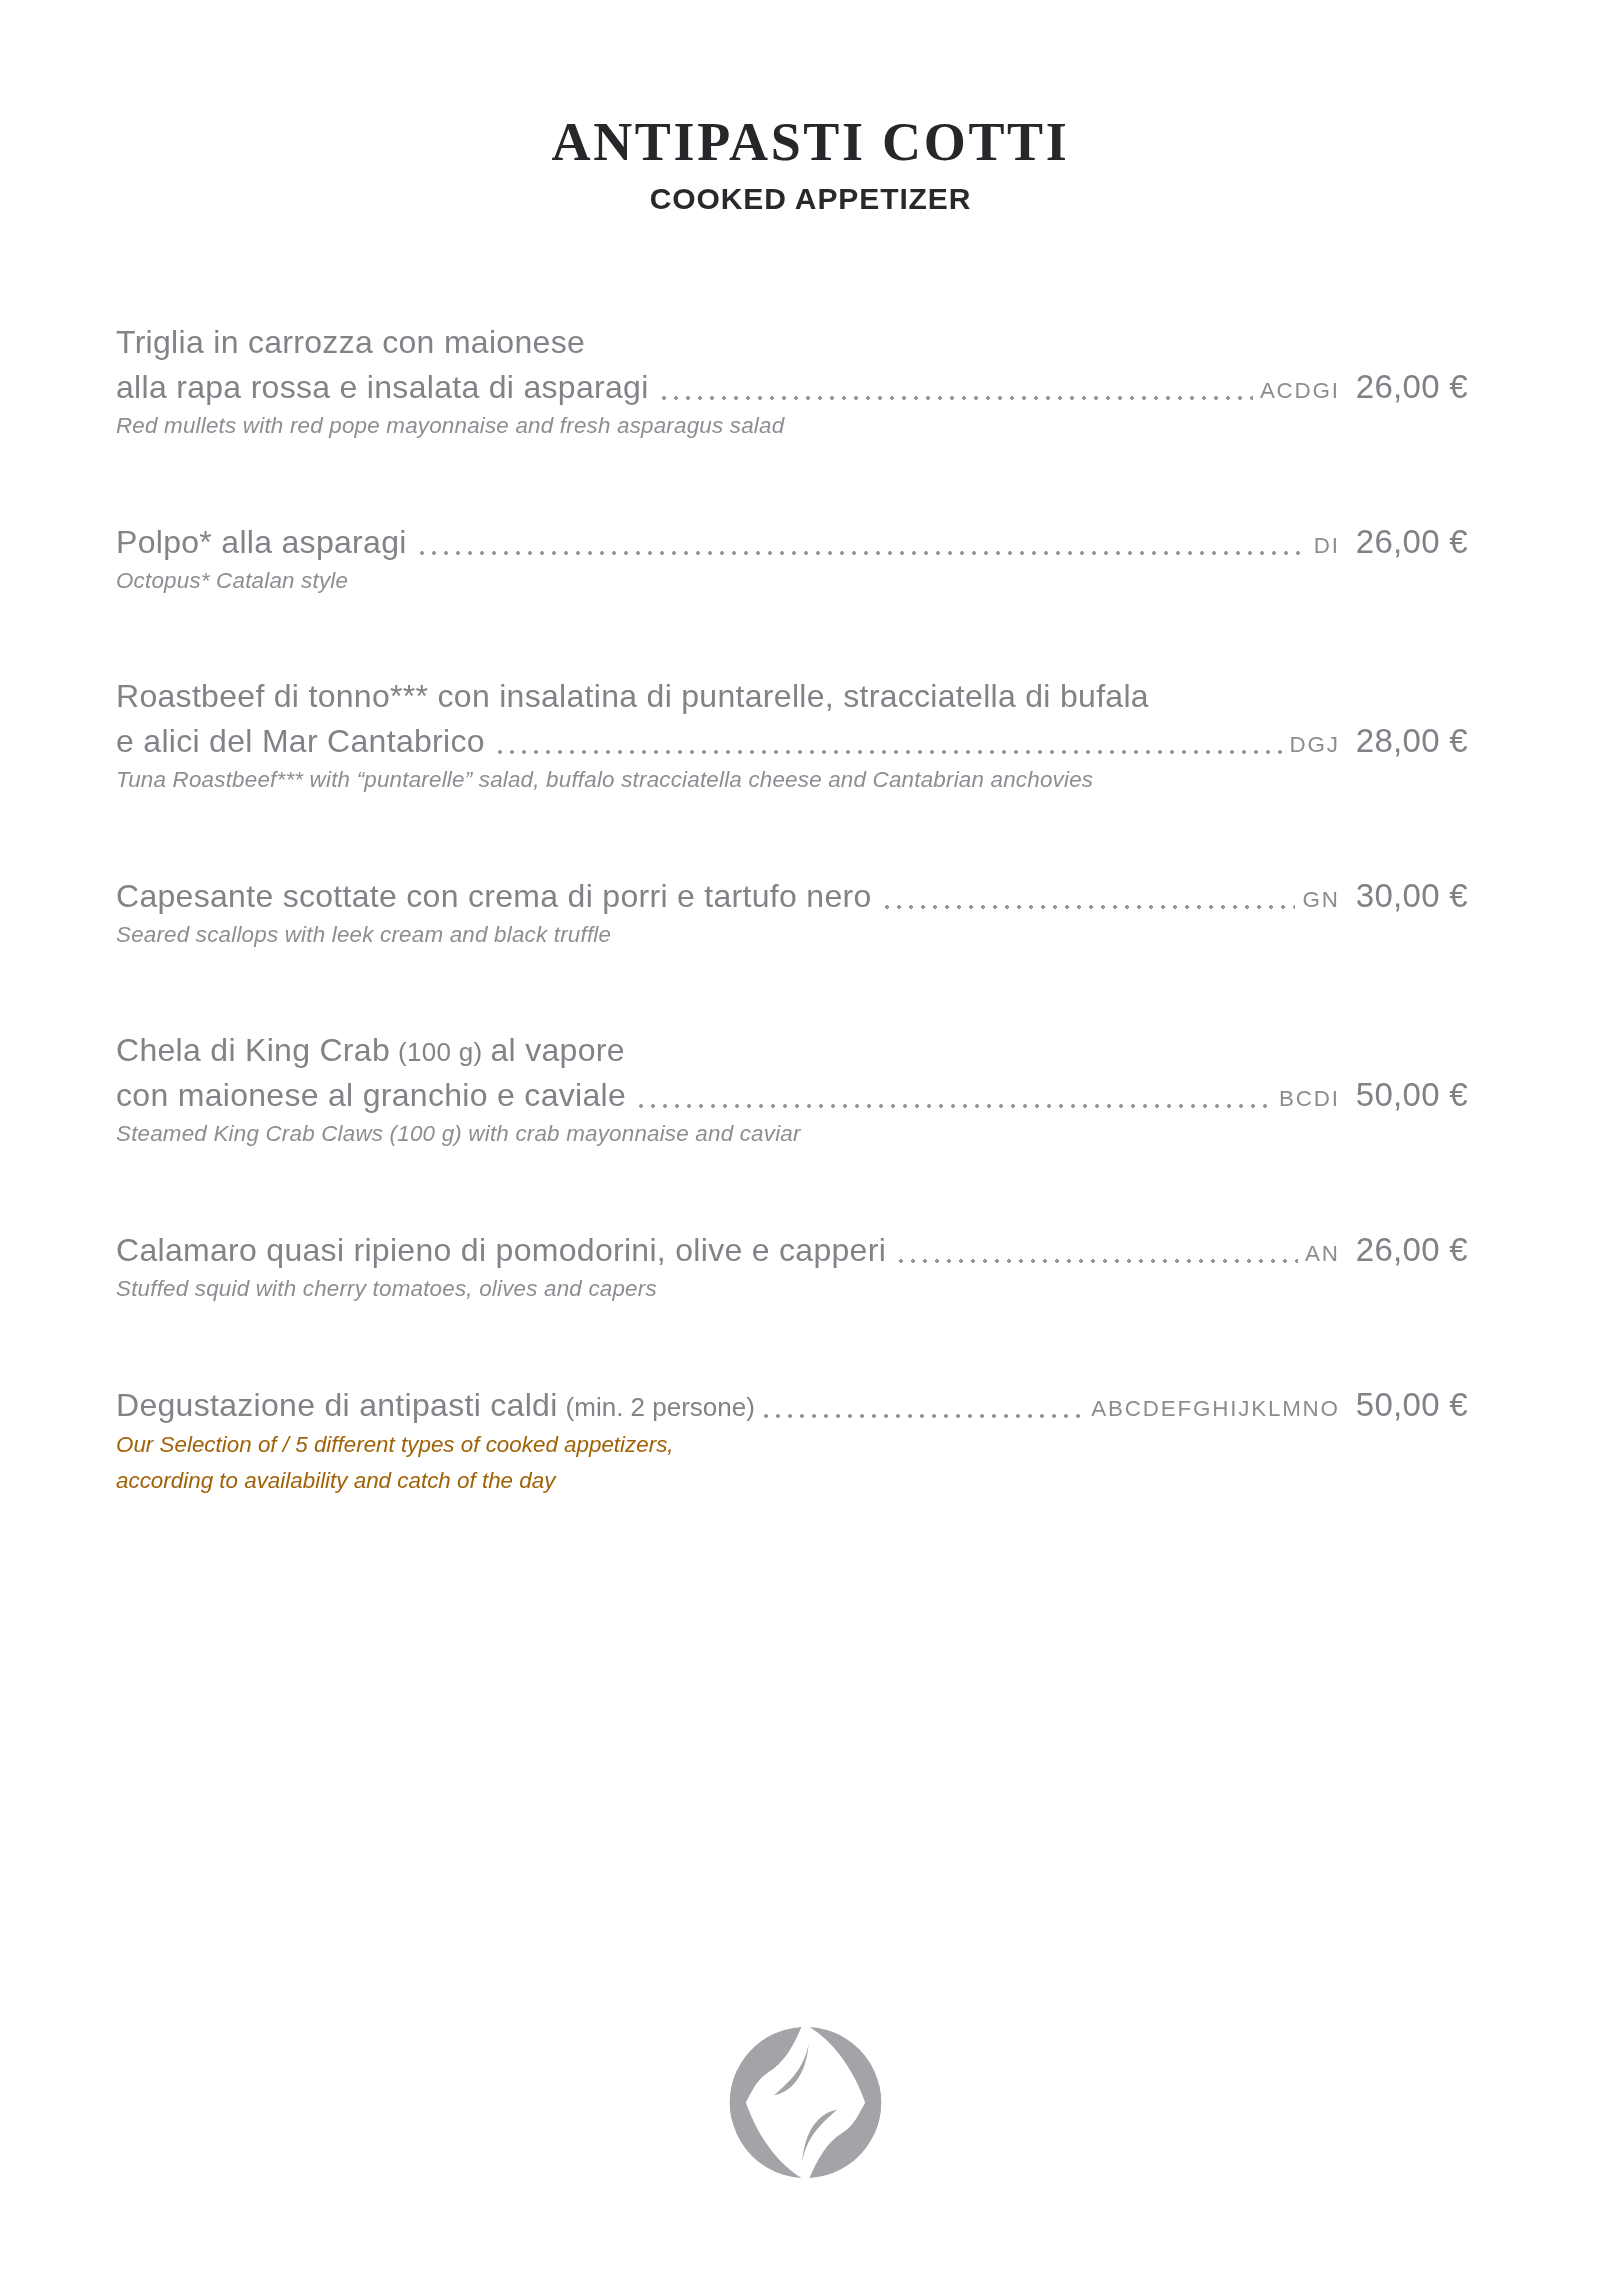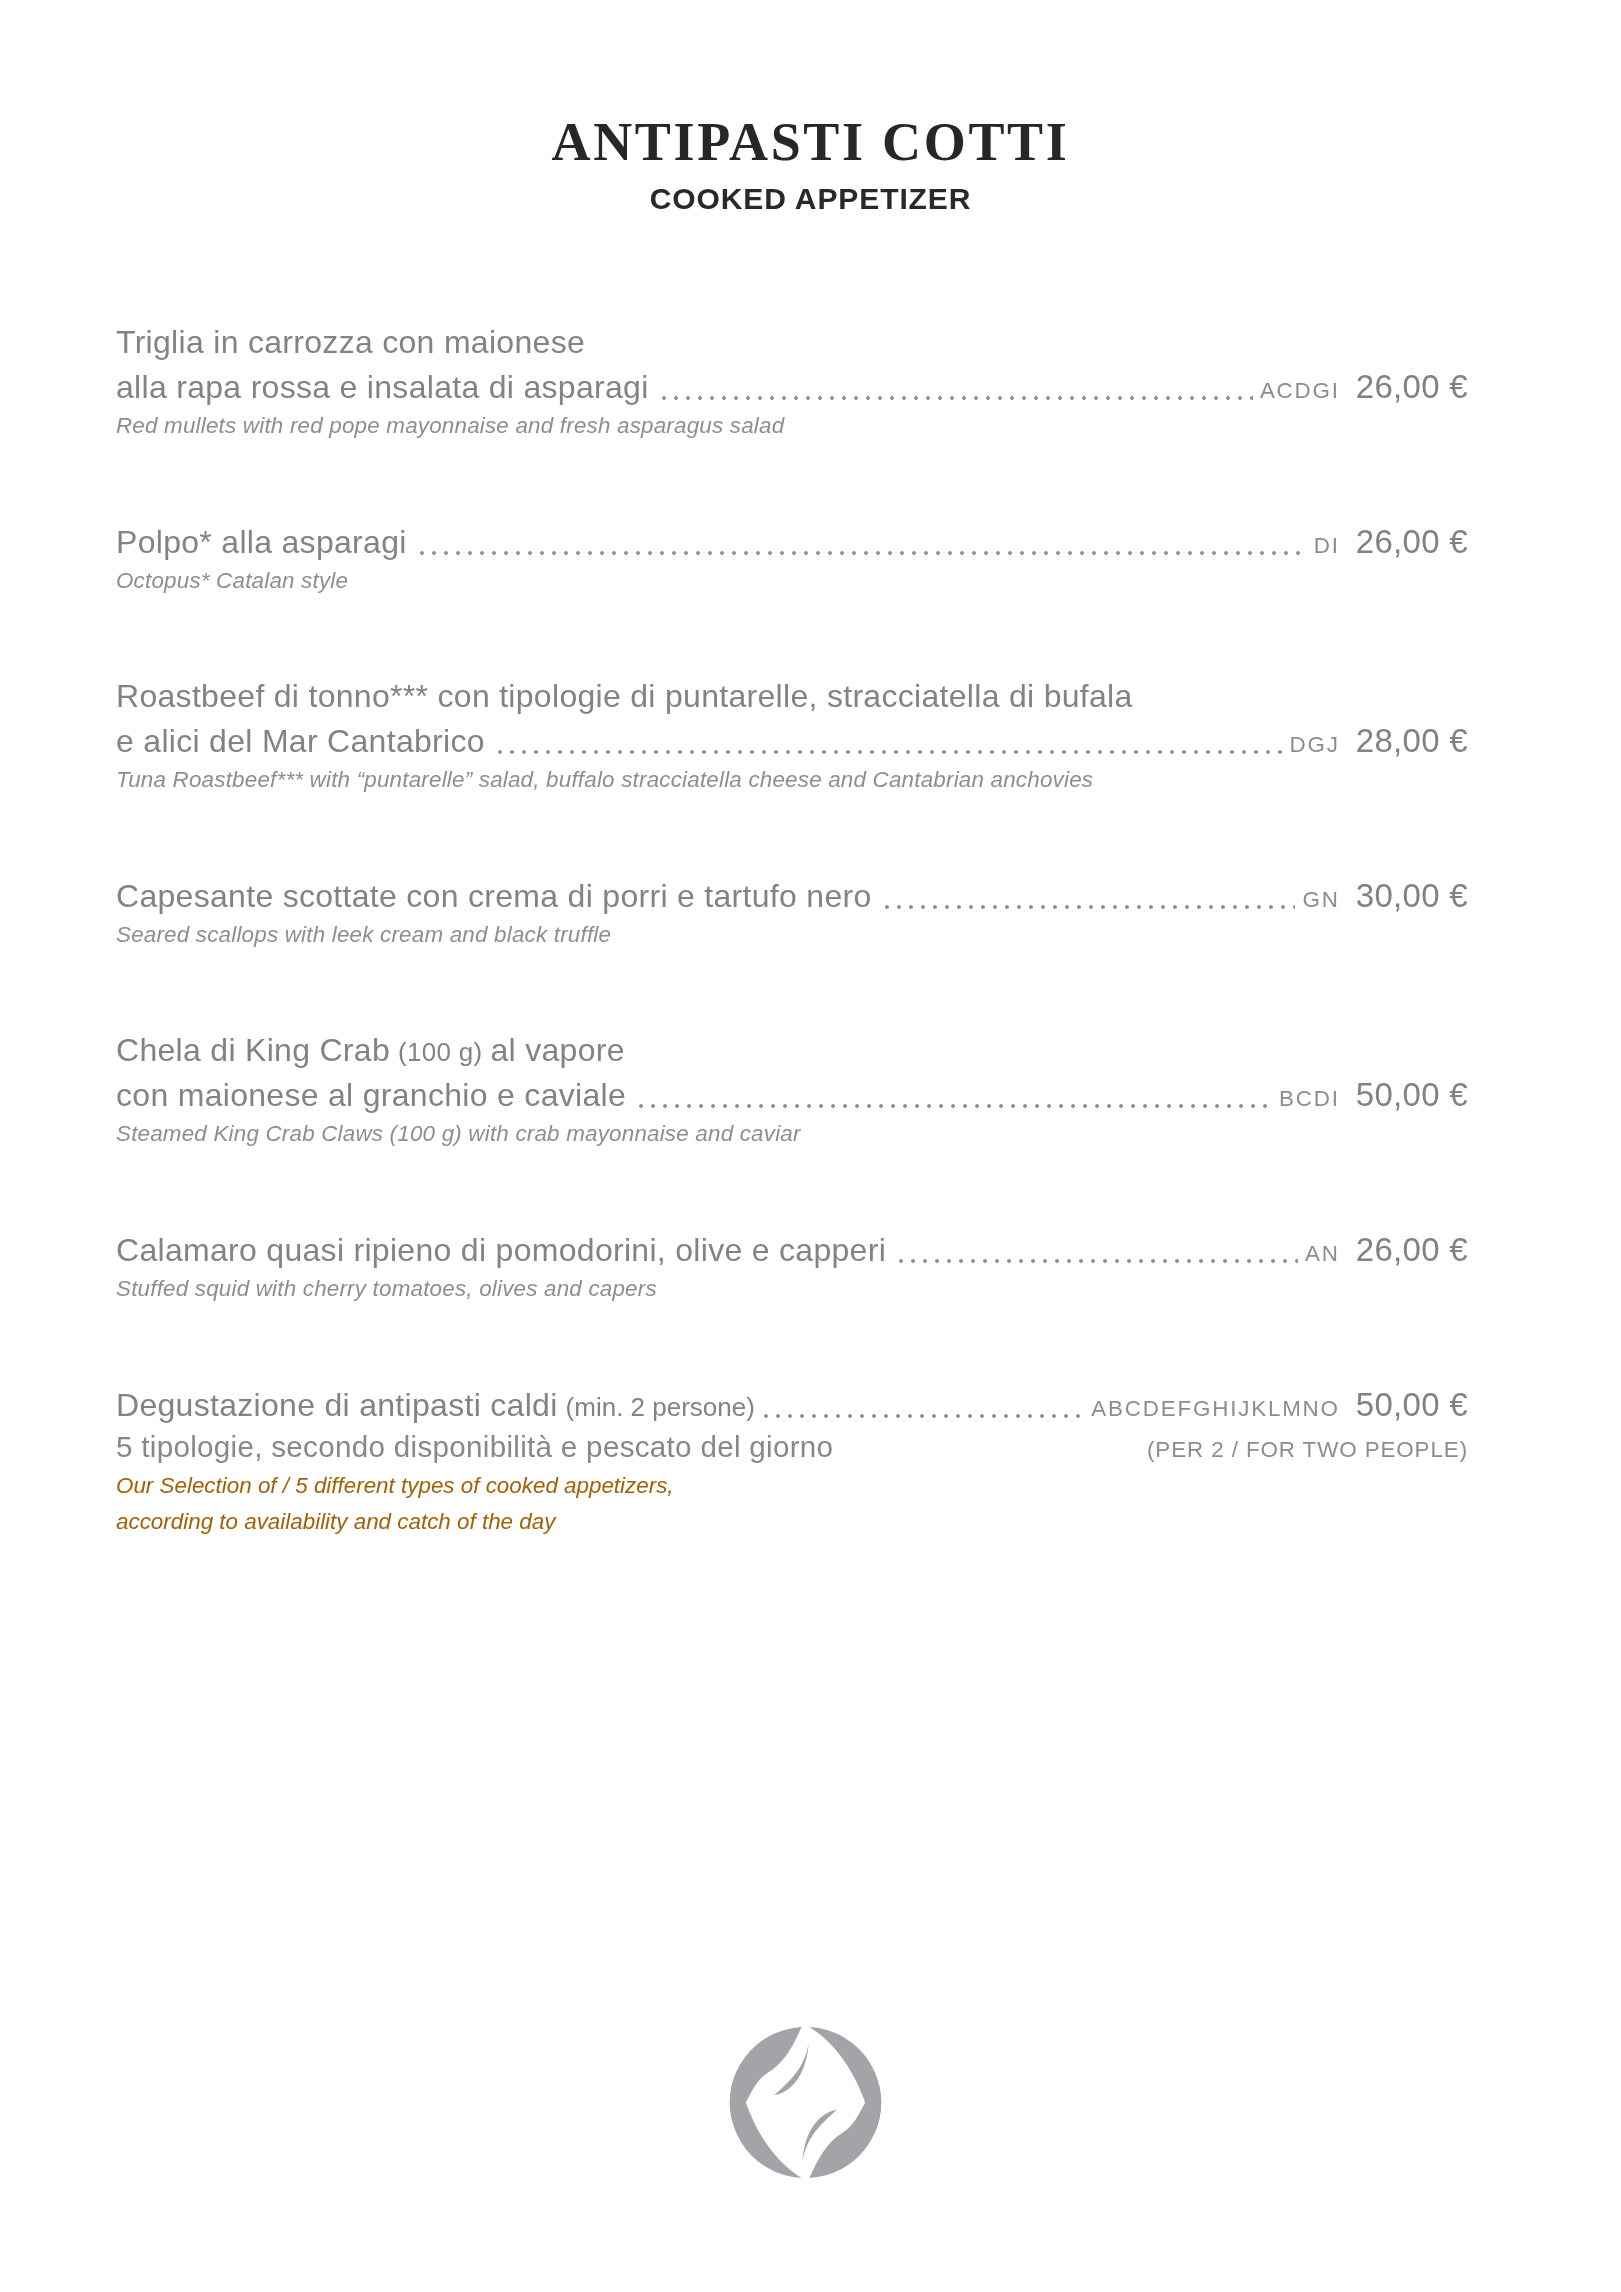"Roastbeef di tonno*** con tipologie" div.name-line { text: tipologie -> insalatina }
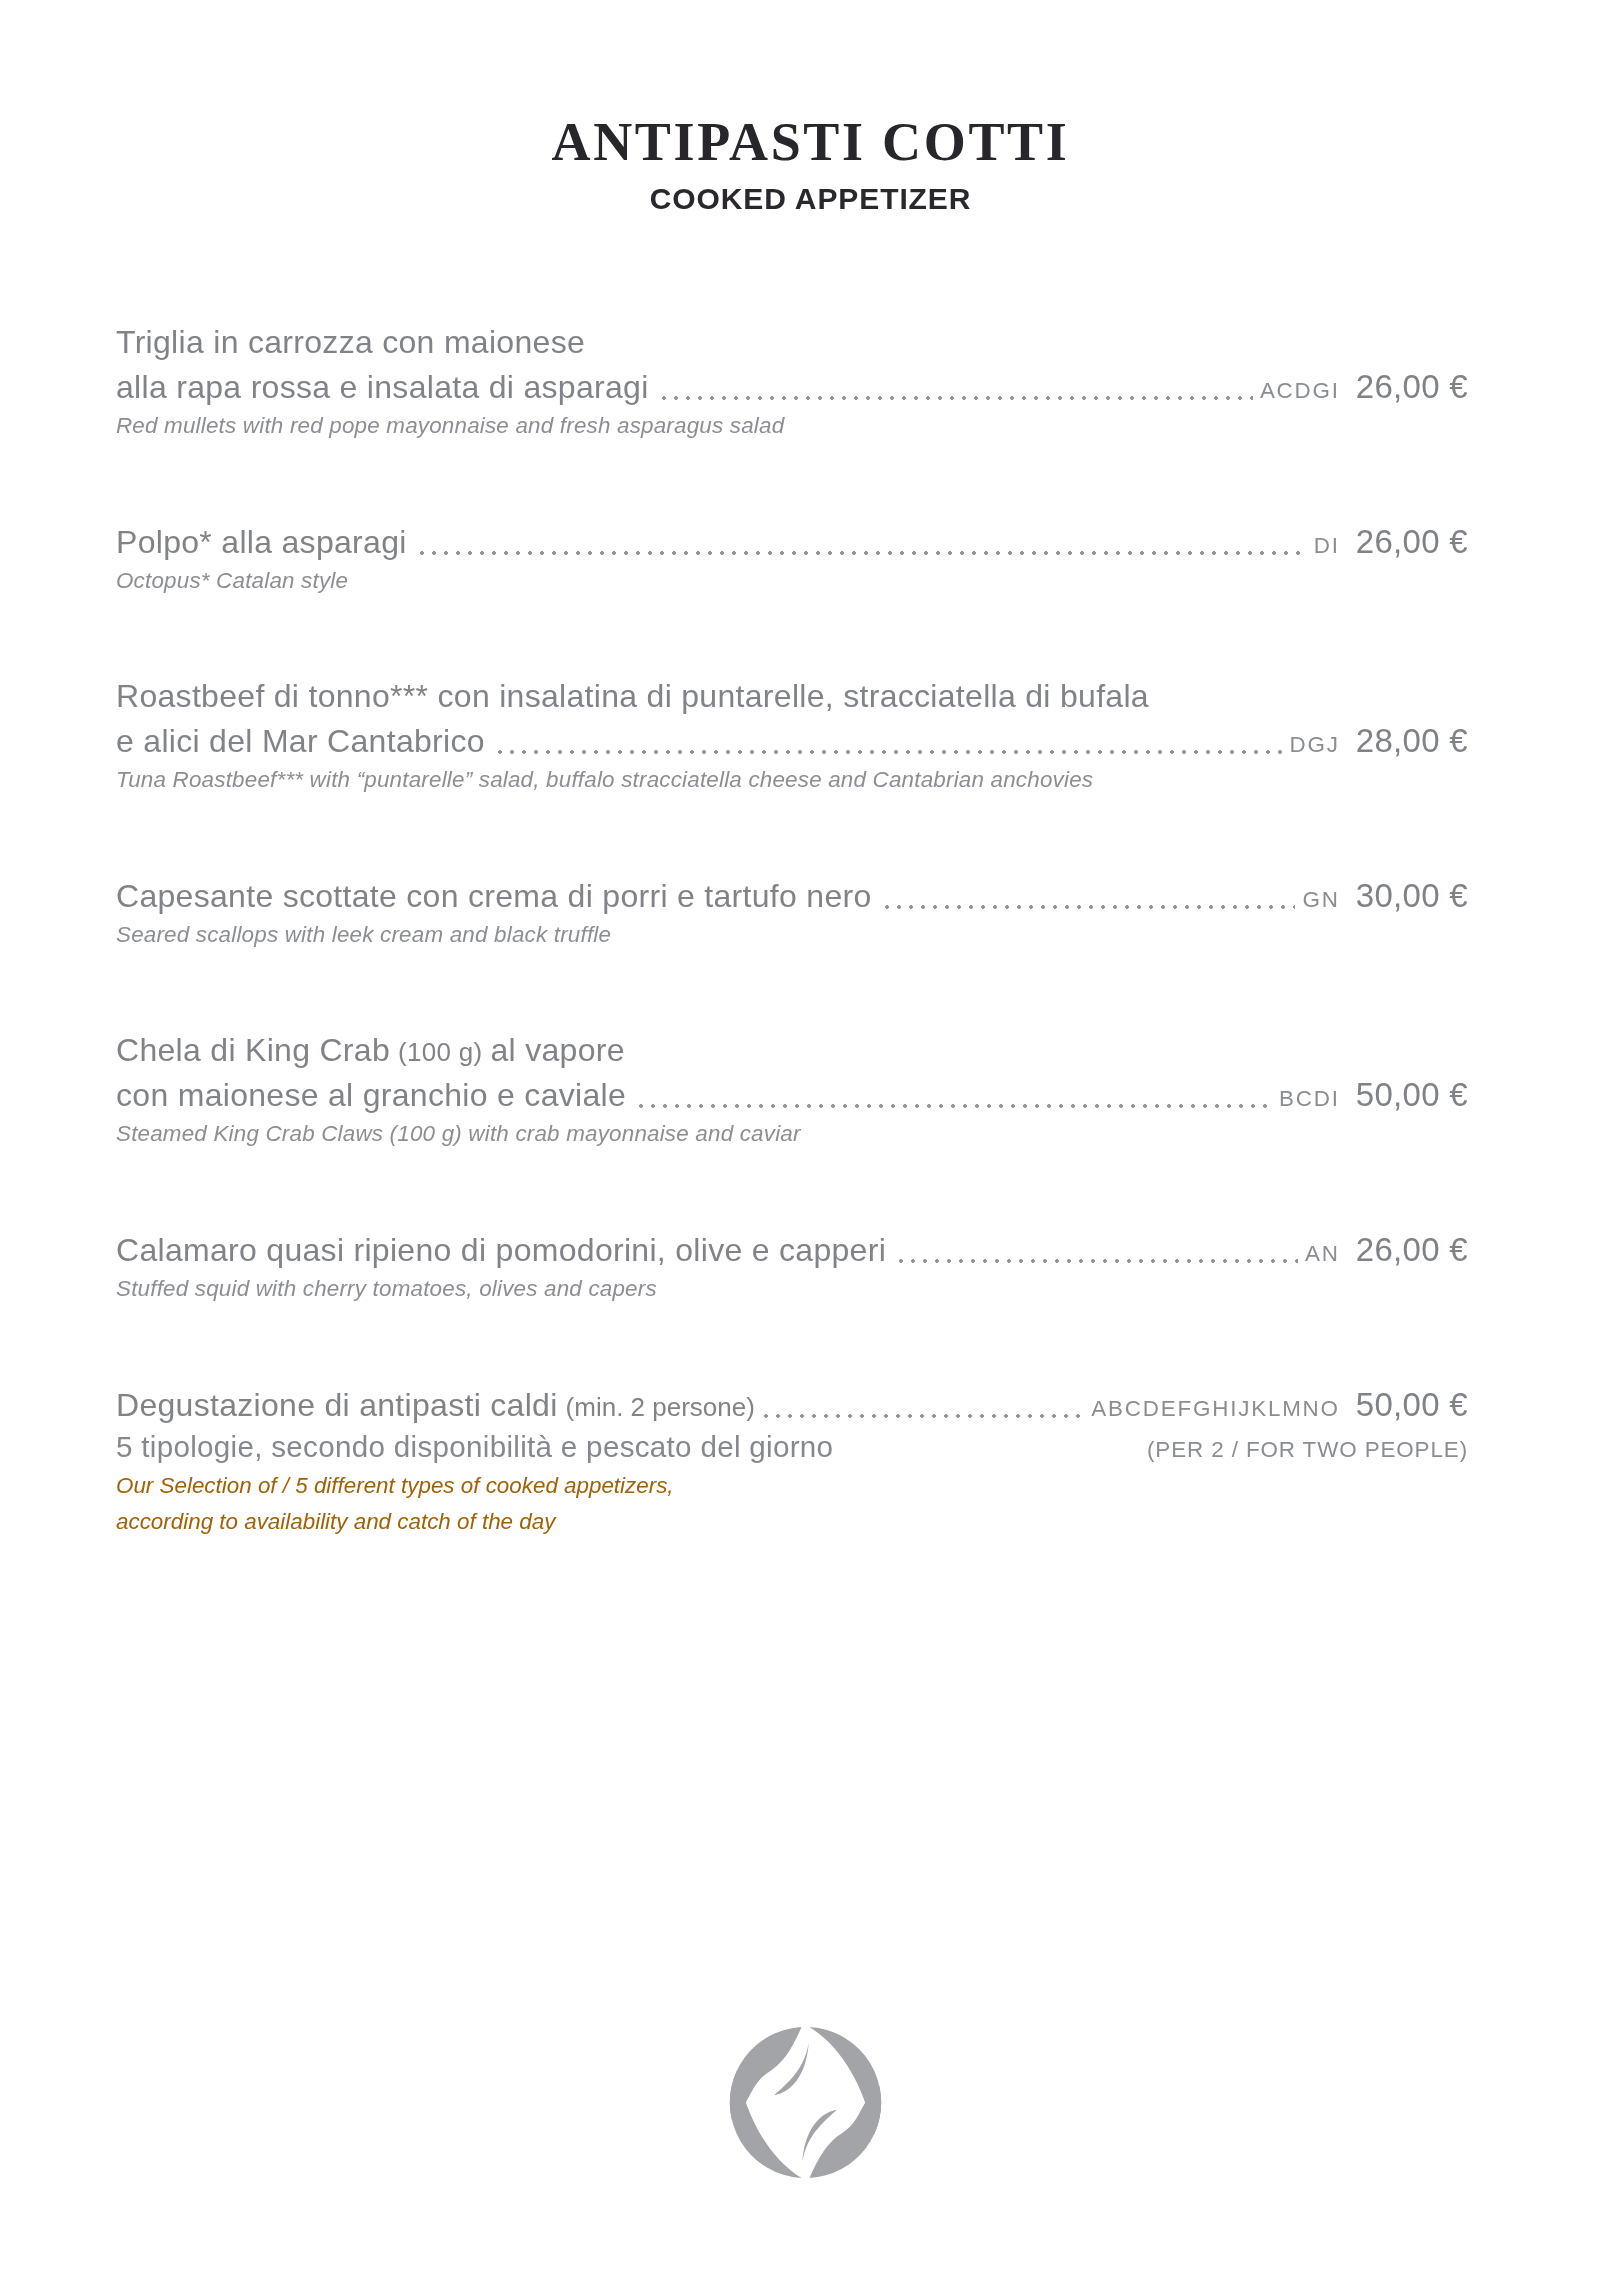"5 tipologie, secondo disponibilità e" div.sub-row { html: <div> <span>5 tipologie, secondo disponibilità e pescato del giorno</span> <span></span> <span>(PER 2 / FOR TWO PEOPLE)</span> </div> -> none }
